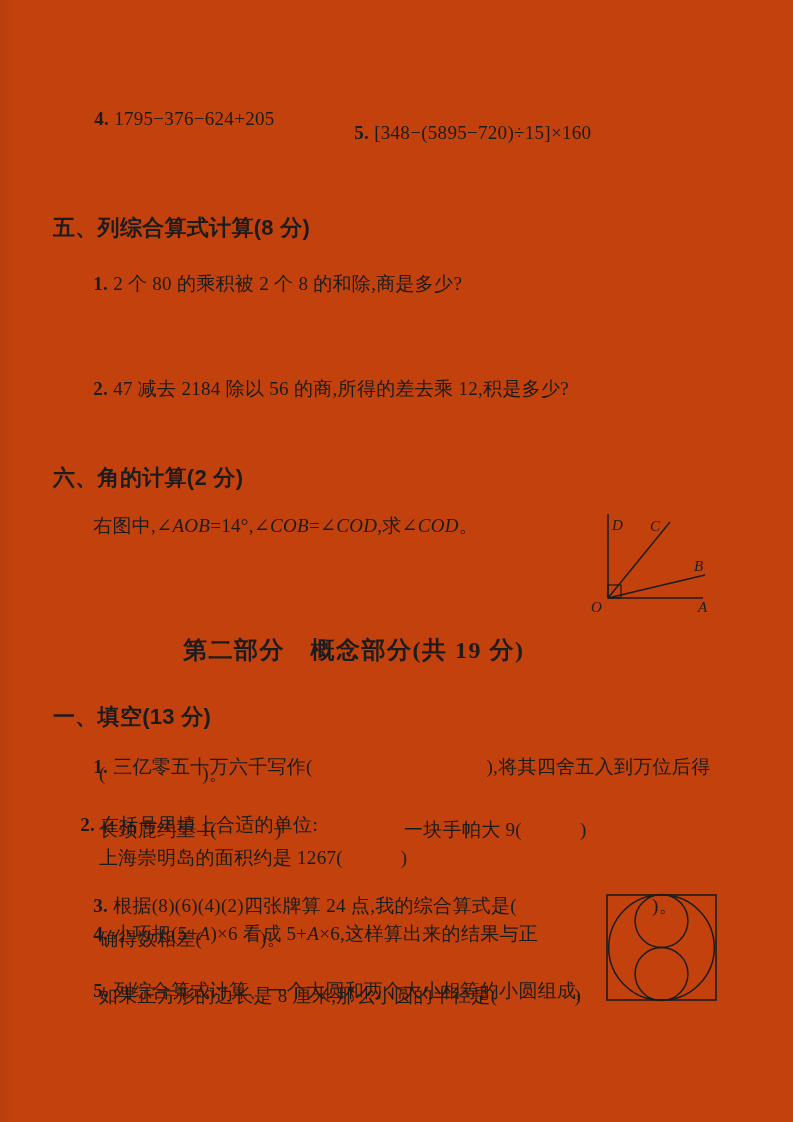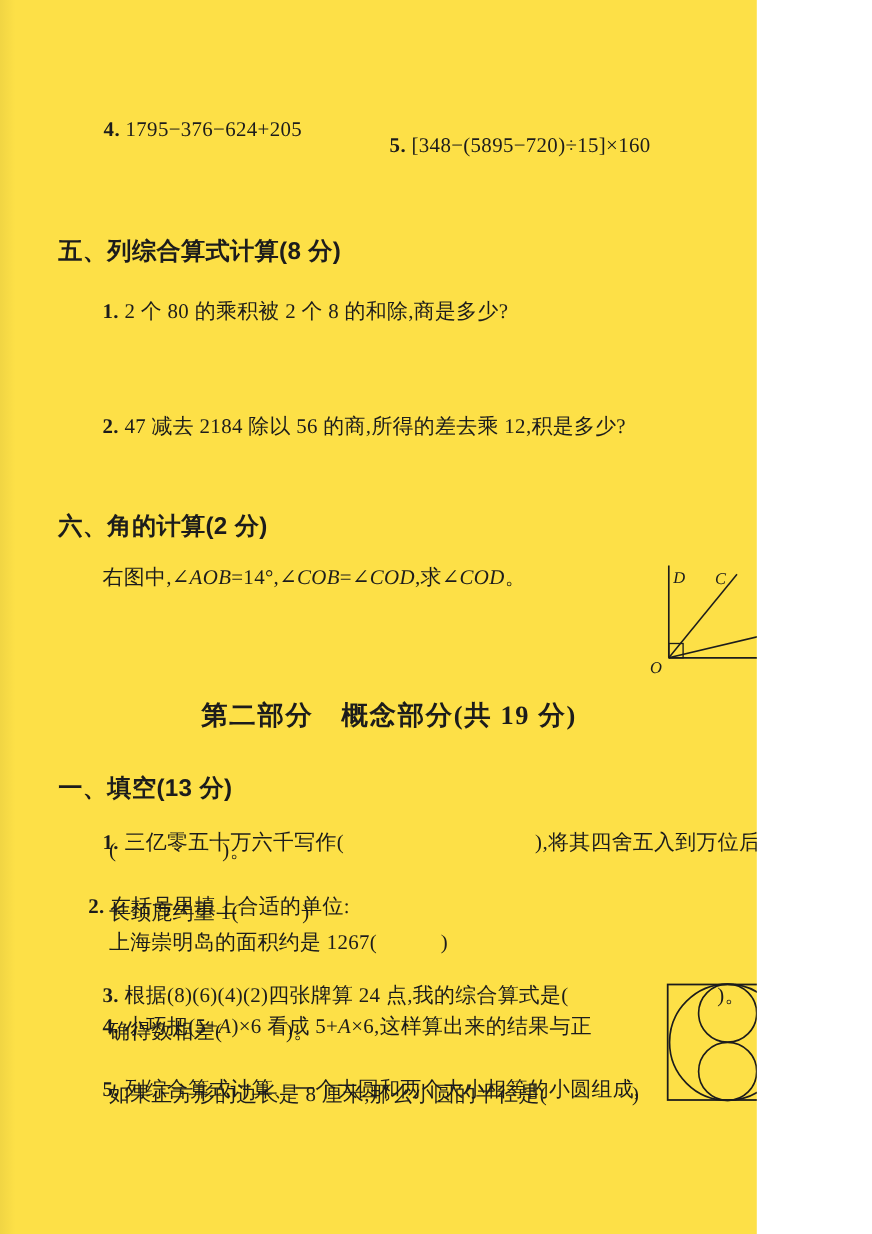"4. 1795−376−624+205" .page { background: #fde047 -> #c2410c; width: 688px -> 793px }
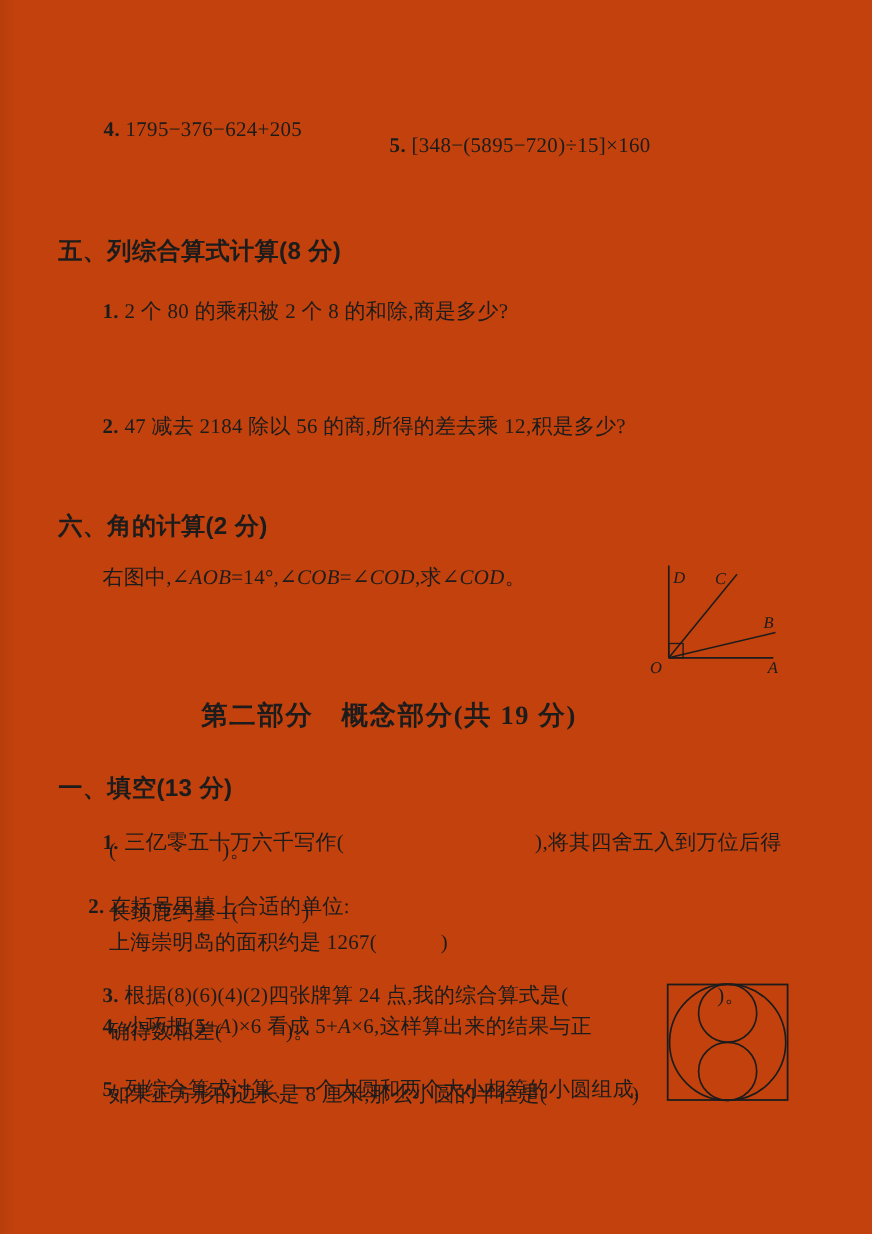"一块手帕大 9( )" div.line { html: none -> <div>一块手帕大 9( )</div> }
